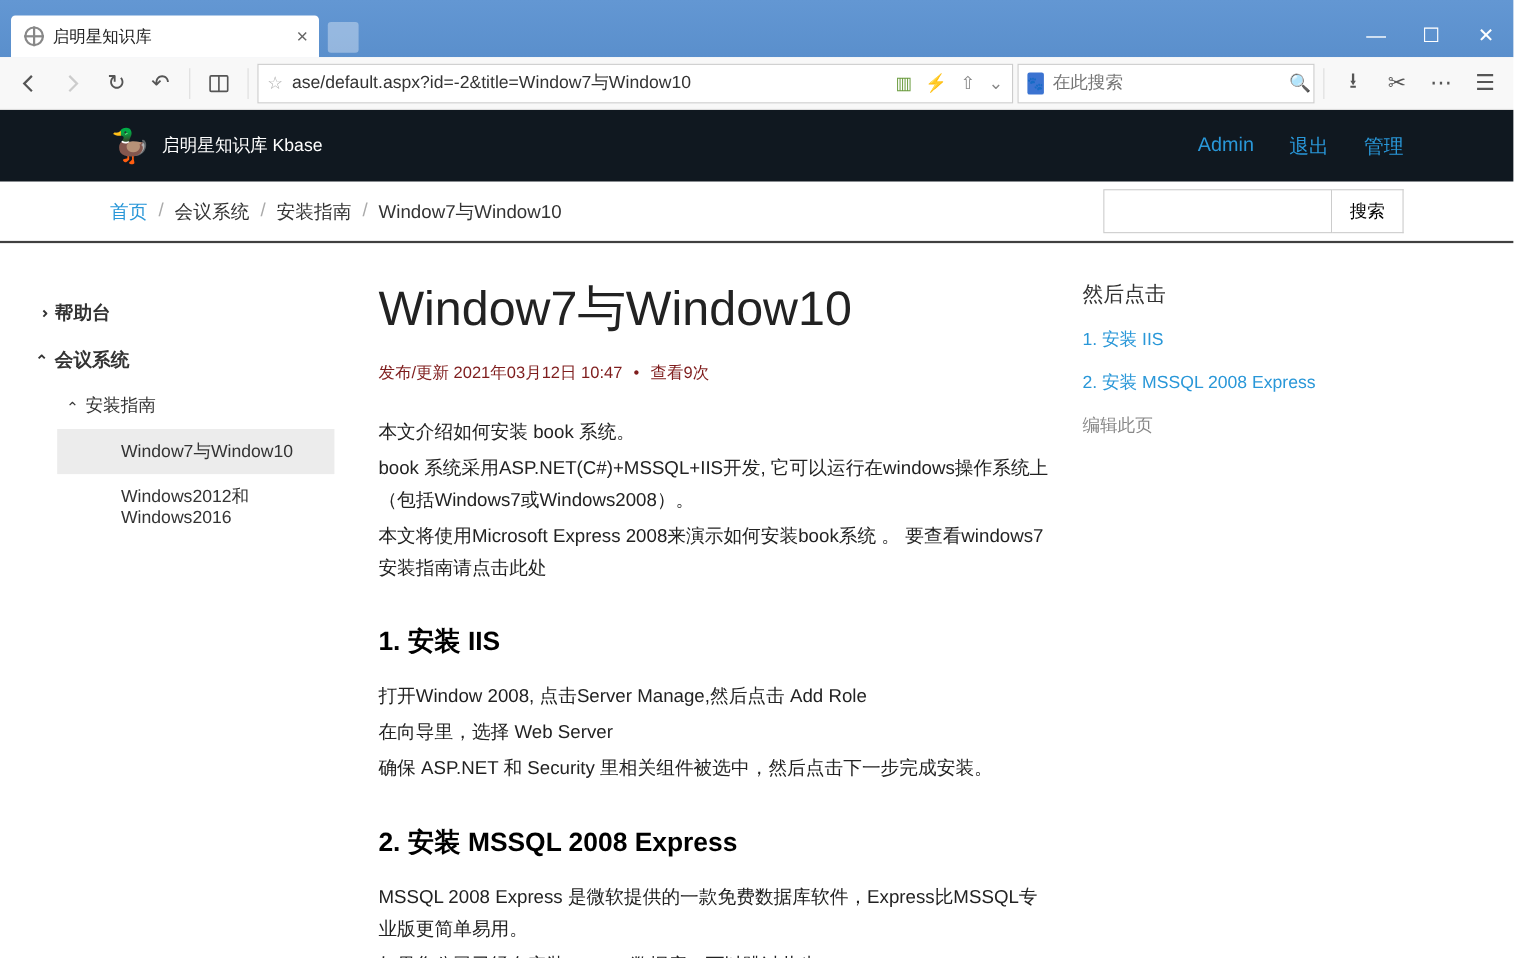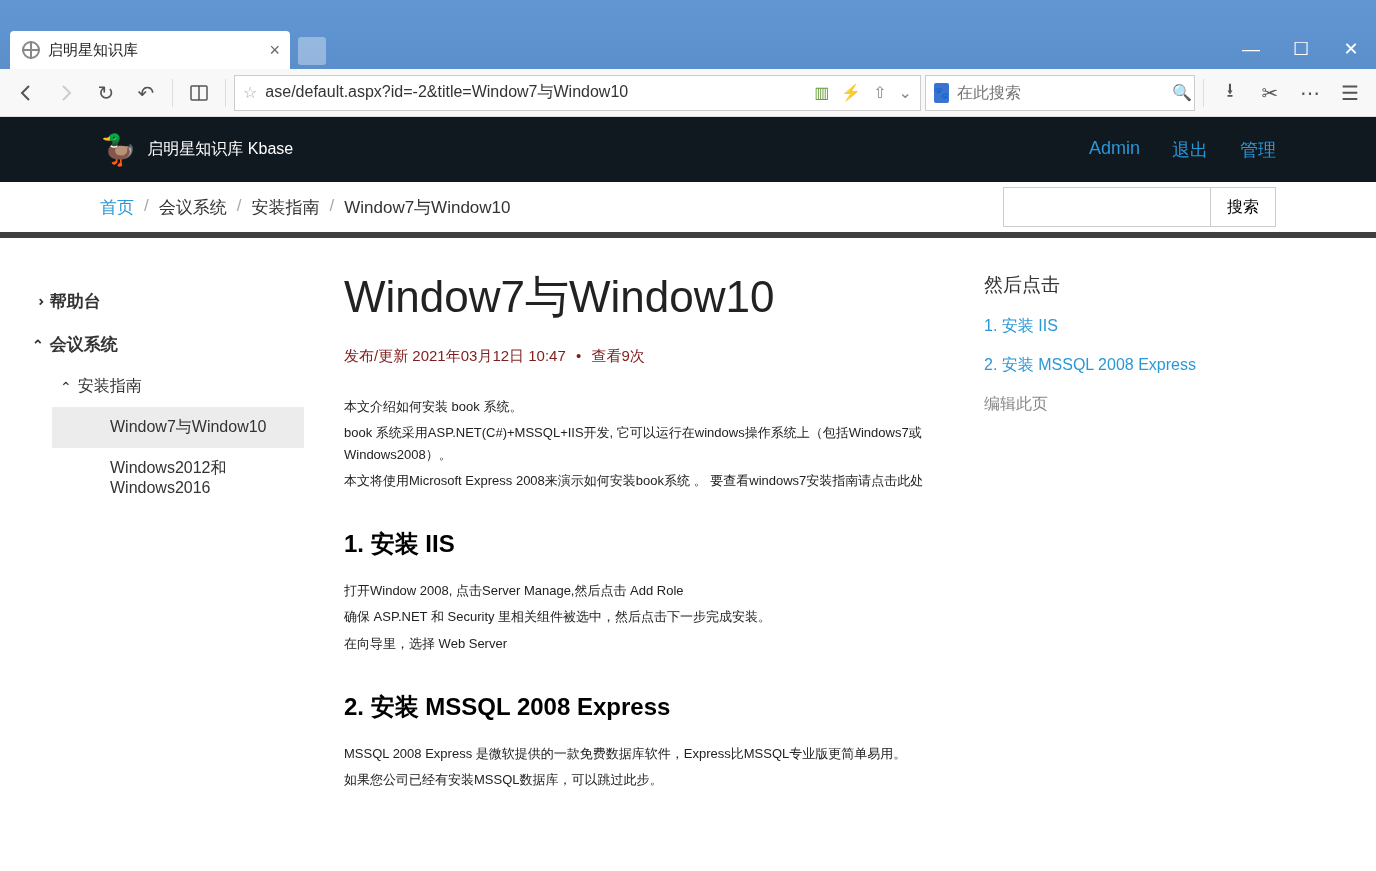"启明星知识库" .titlebar { height: 69px -> 52px }
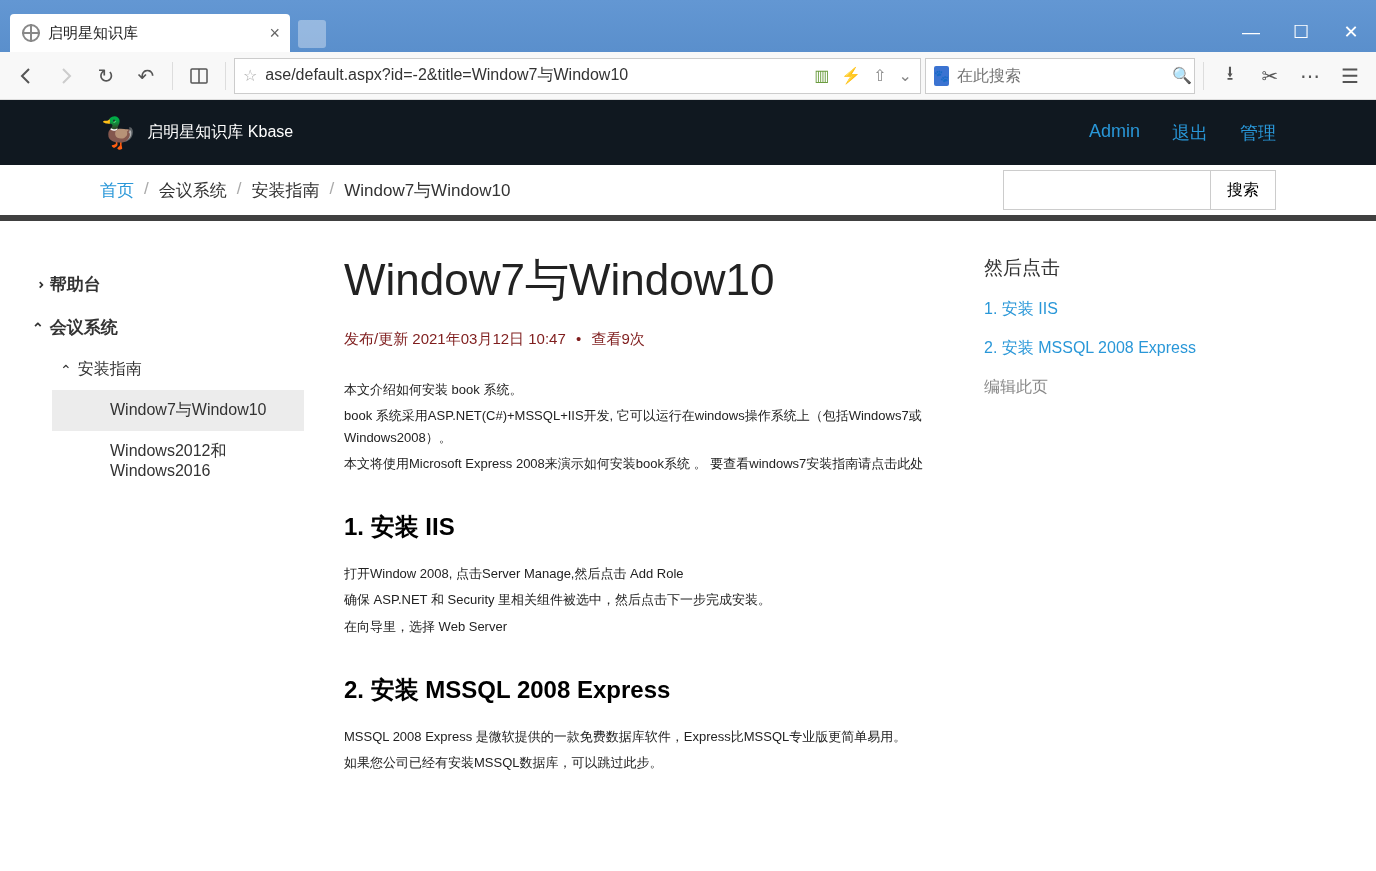"首页" .crumb-row { border-bottom: 6px solid #404040 -> 2px solid #404040 }
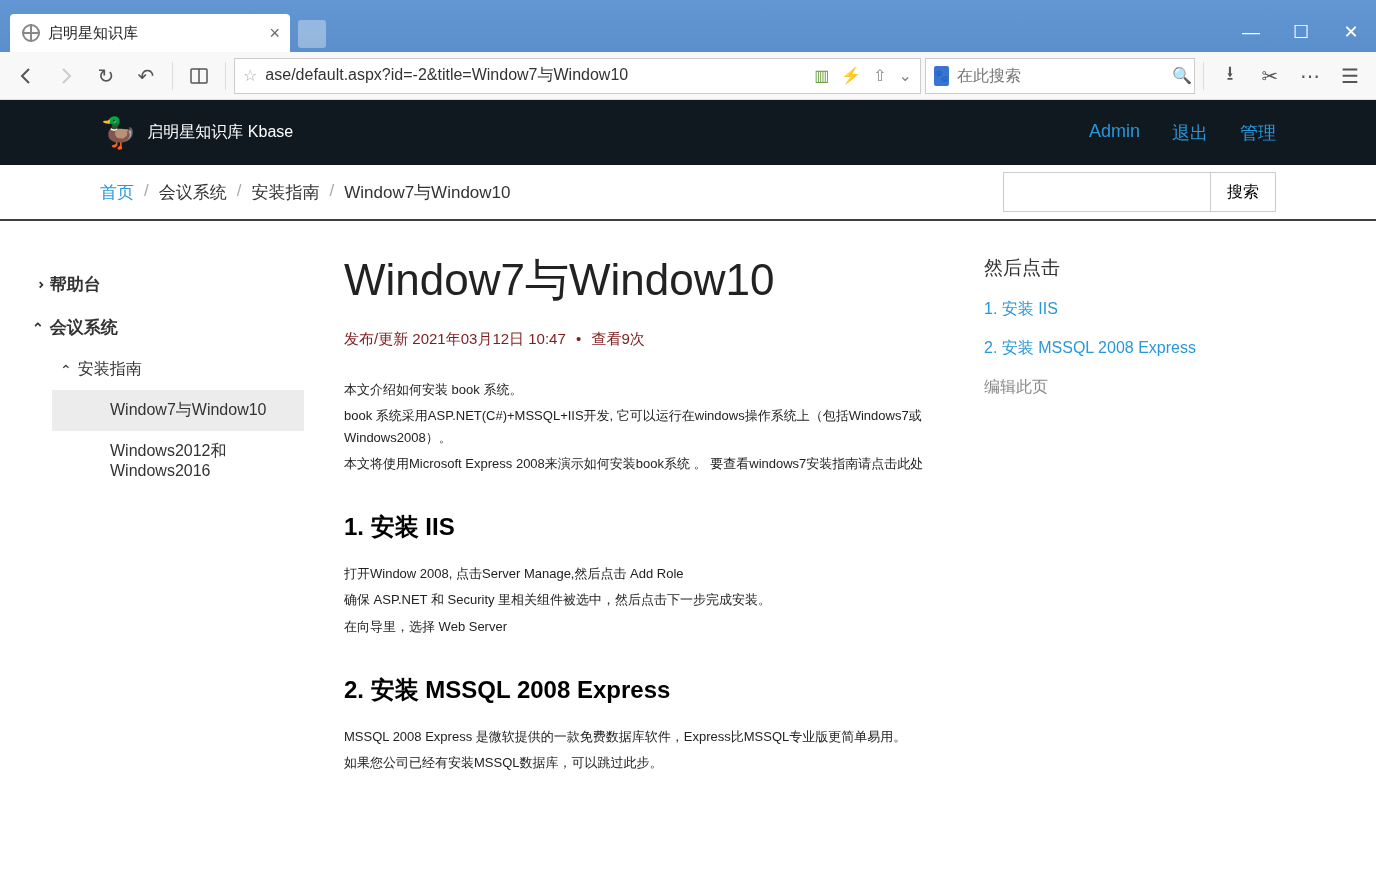"本文介绍如何安装 book 系统。" .content p { font-size: 13px -> 17px }
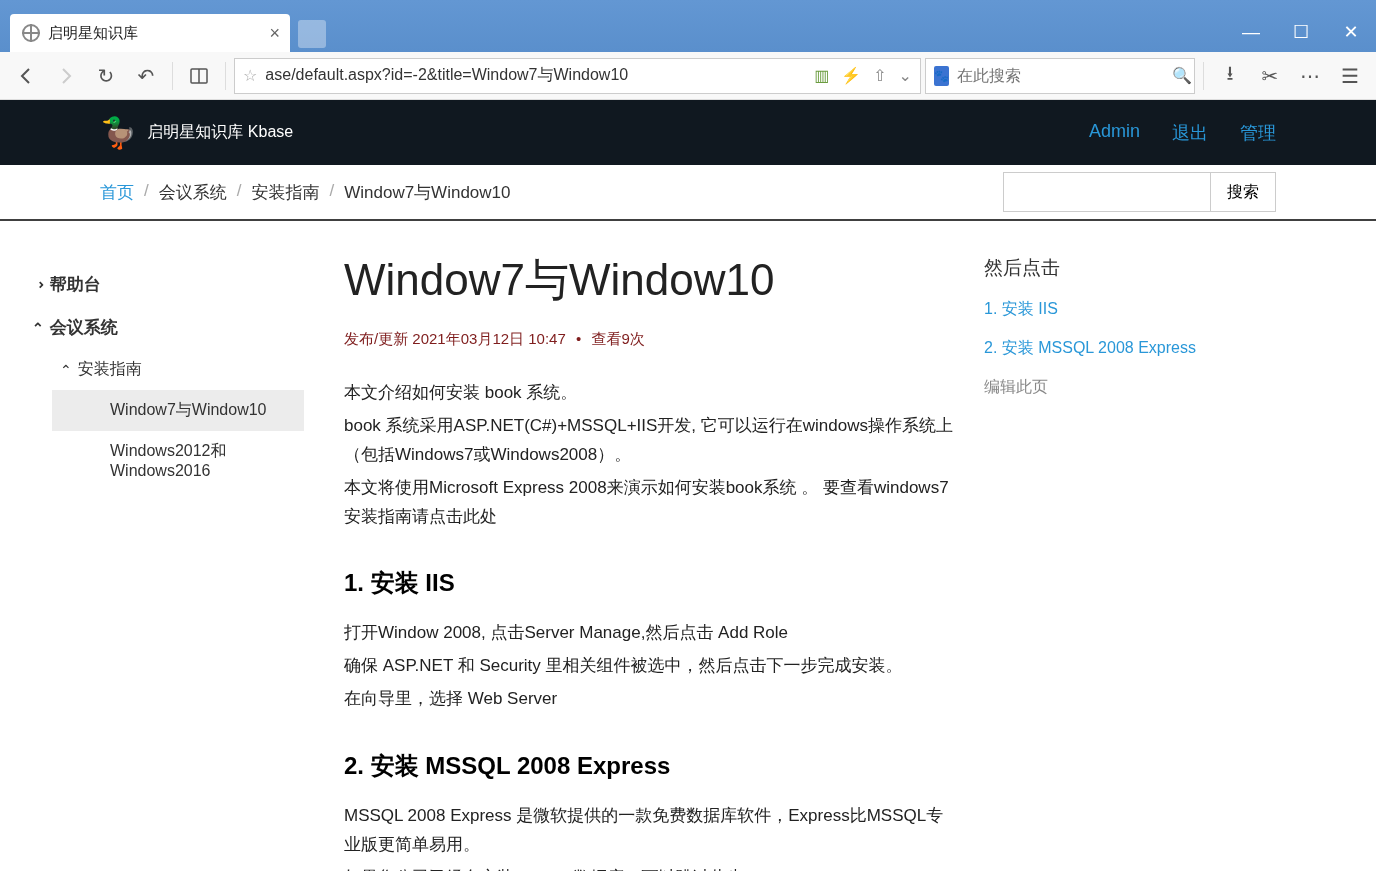"确保 ASP.NET 和 Security" p { order: before "在向导里，选择 Web Server" -> after "在向导里，选择 Web Server" }
